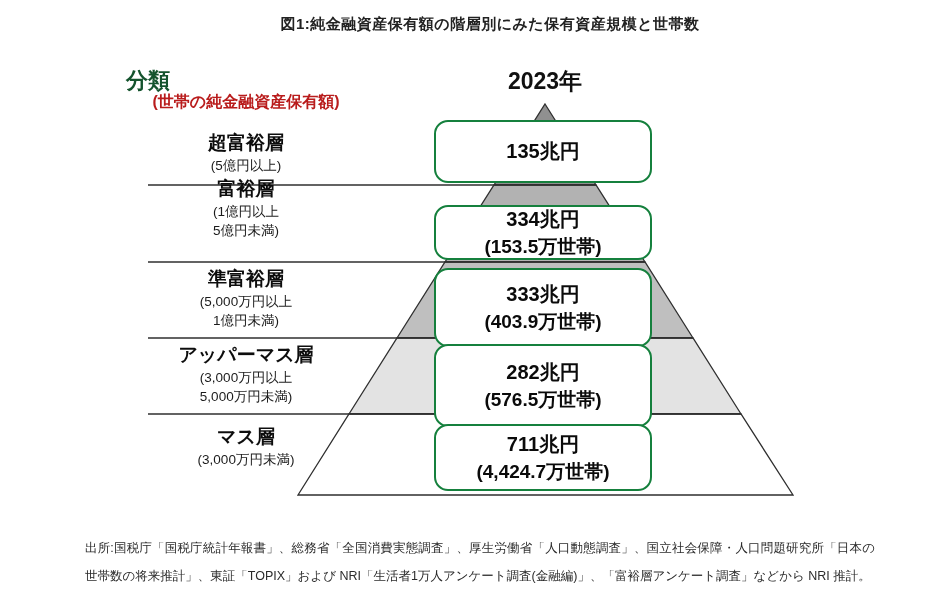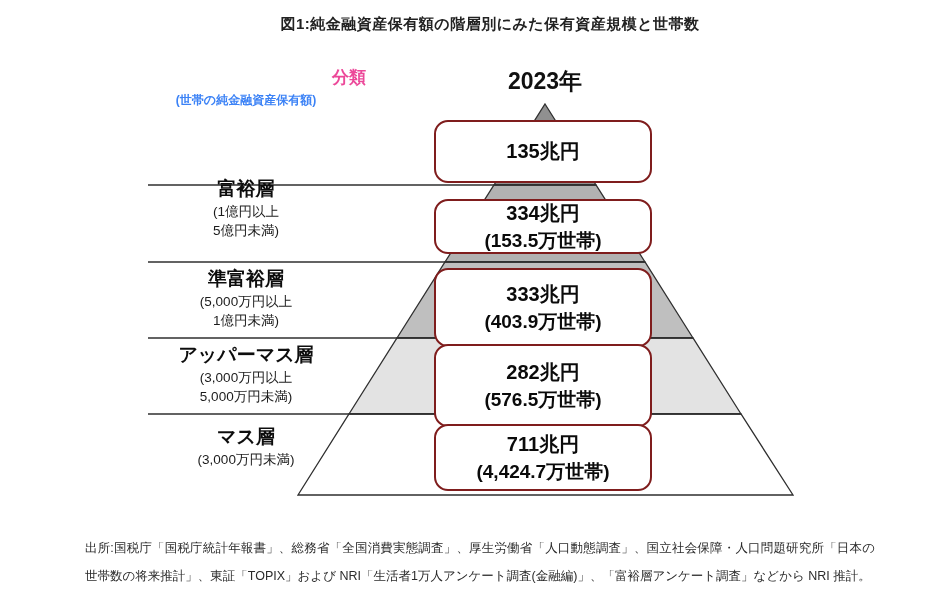"分類" .class-header { color: #ec4899 -> #14532d; font-size: 17px -> 22px; text-align: right -> left }
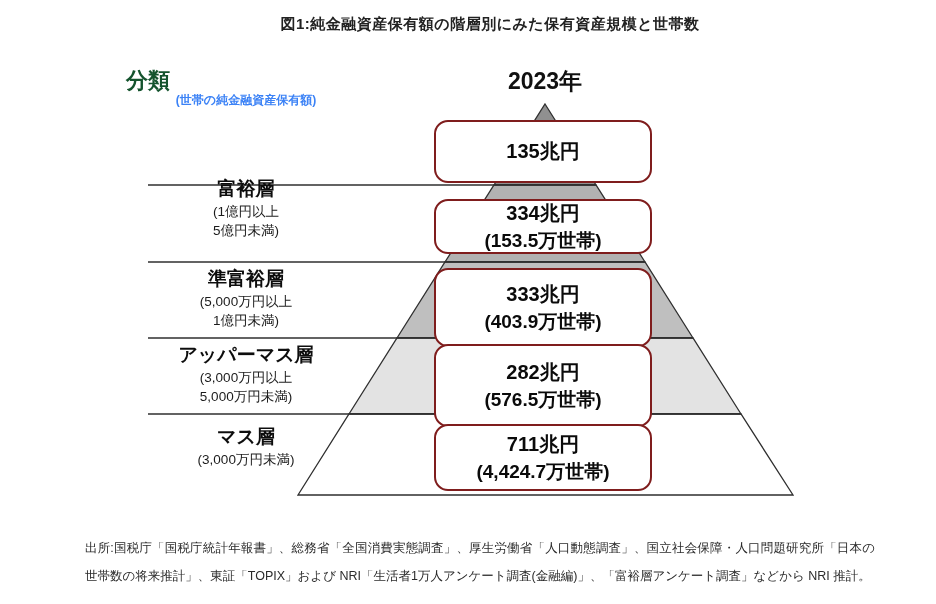"(世帯の純金融資産保有額)" .class-subheader { color: #3b82f6 -> #b91c1c; font-size: 12px -> 16px }
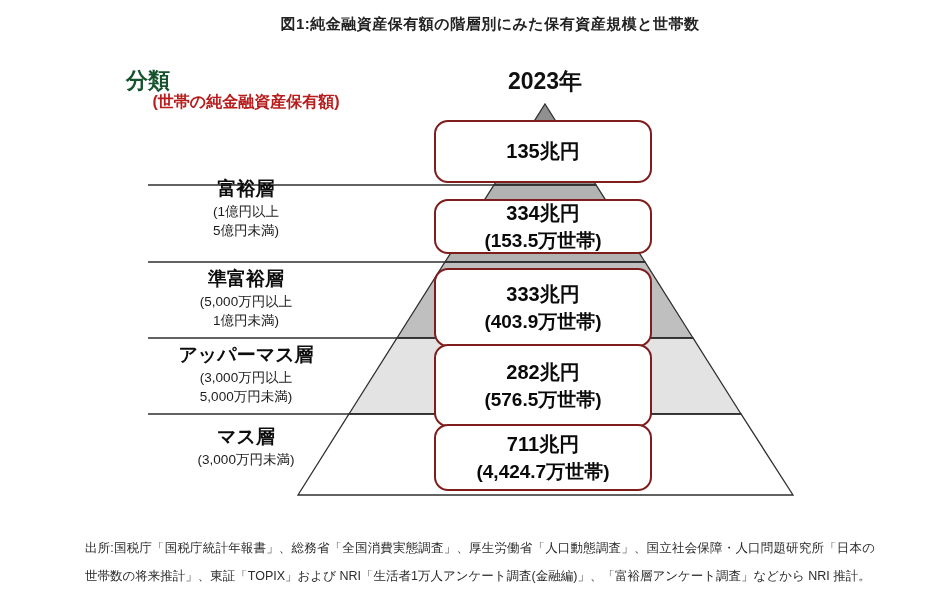"超富裕層" div.tier-label { html: none -> <div> <div>超富裕層</div> <div>(5億円以上)</div> </div> }
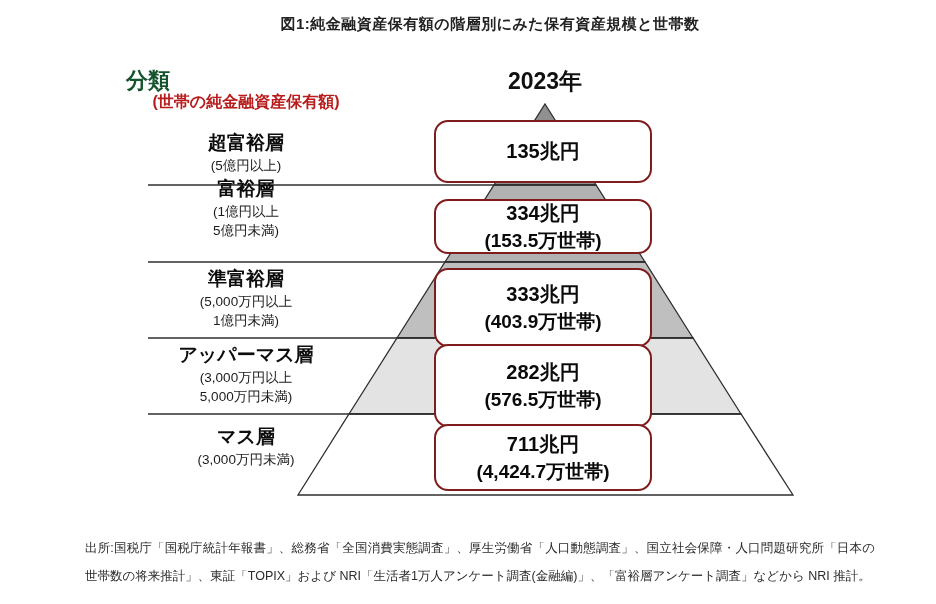"135兆円" .tier-box { border: 2px solid #7f1d1d -> 2px solid #15803d }
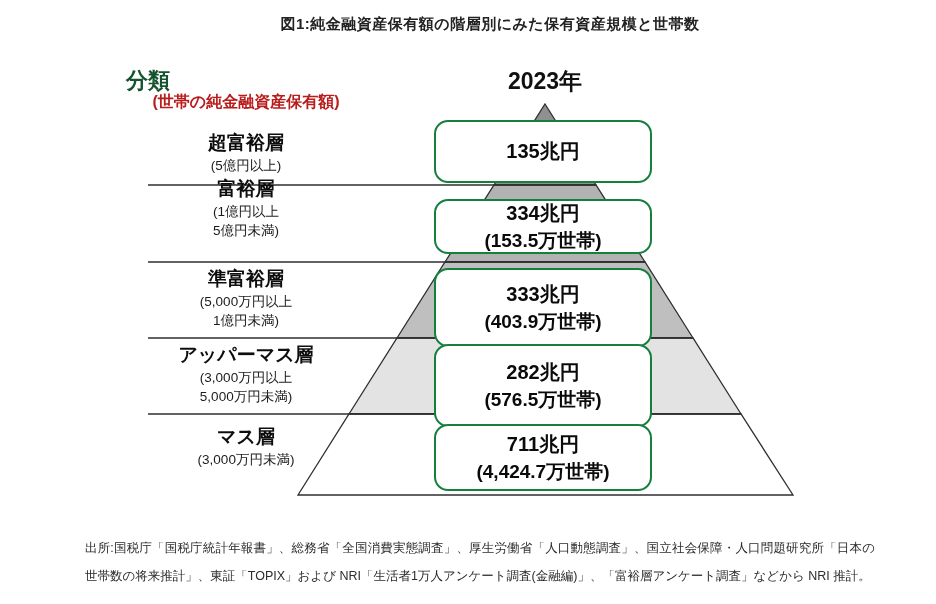"334兆円" div.tier-box { top: 199px -> 205px }
